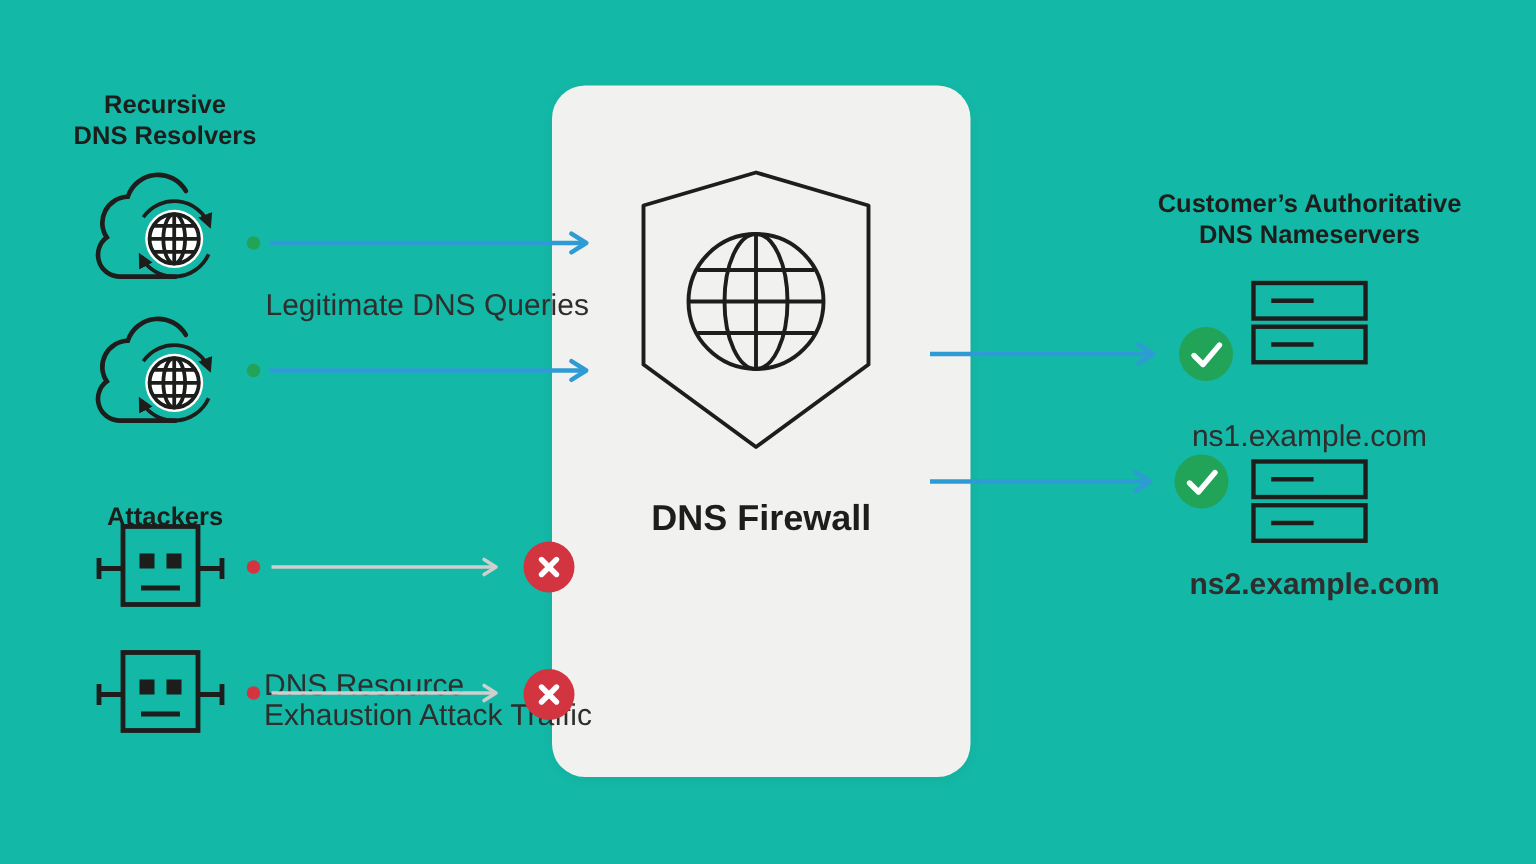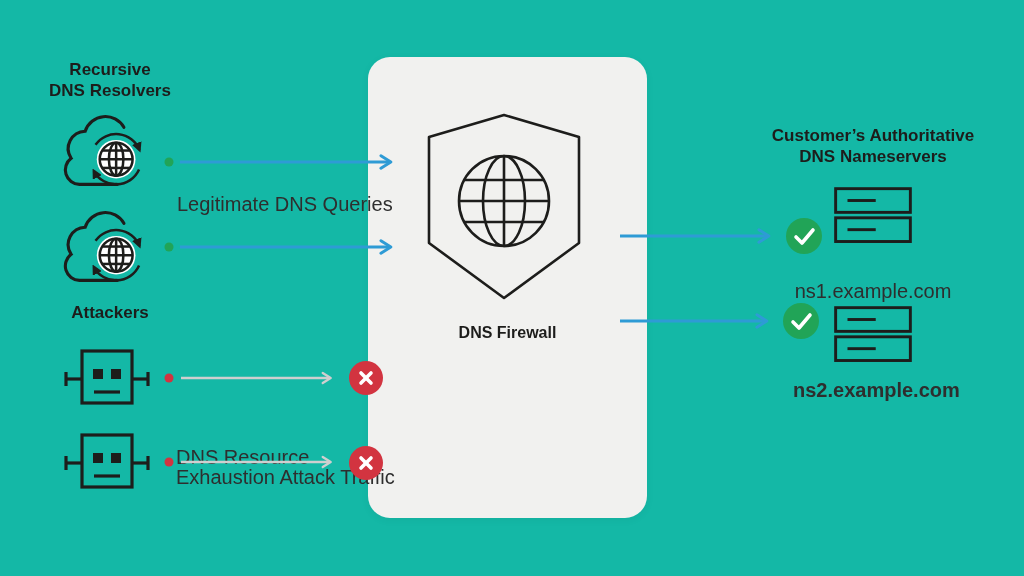"Attackers" div.abs { top: 302px -> 334px }
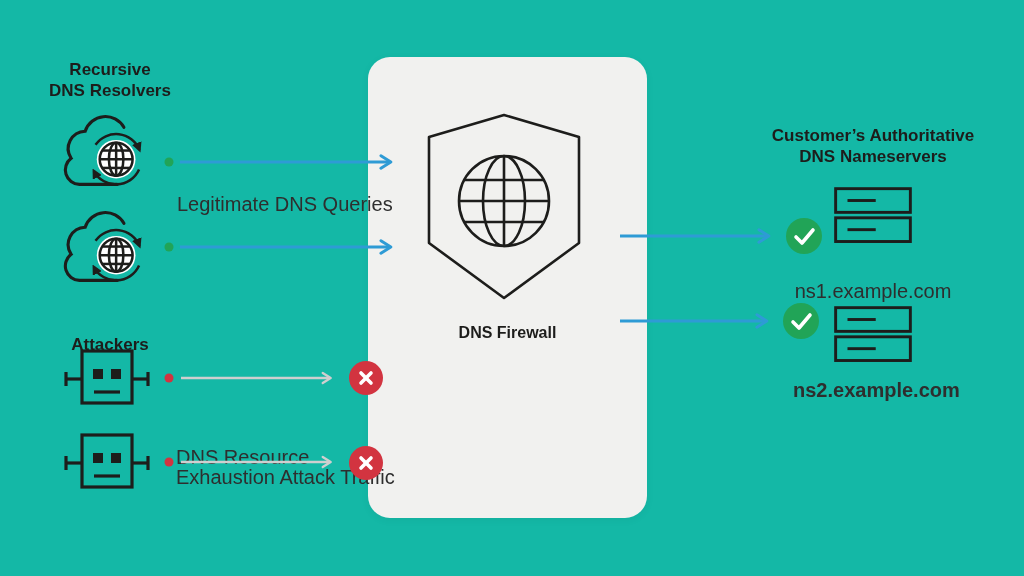"DNS Firewall" div.abs { font-size: 16px -> 24px; top: 322px -> 335px }
